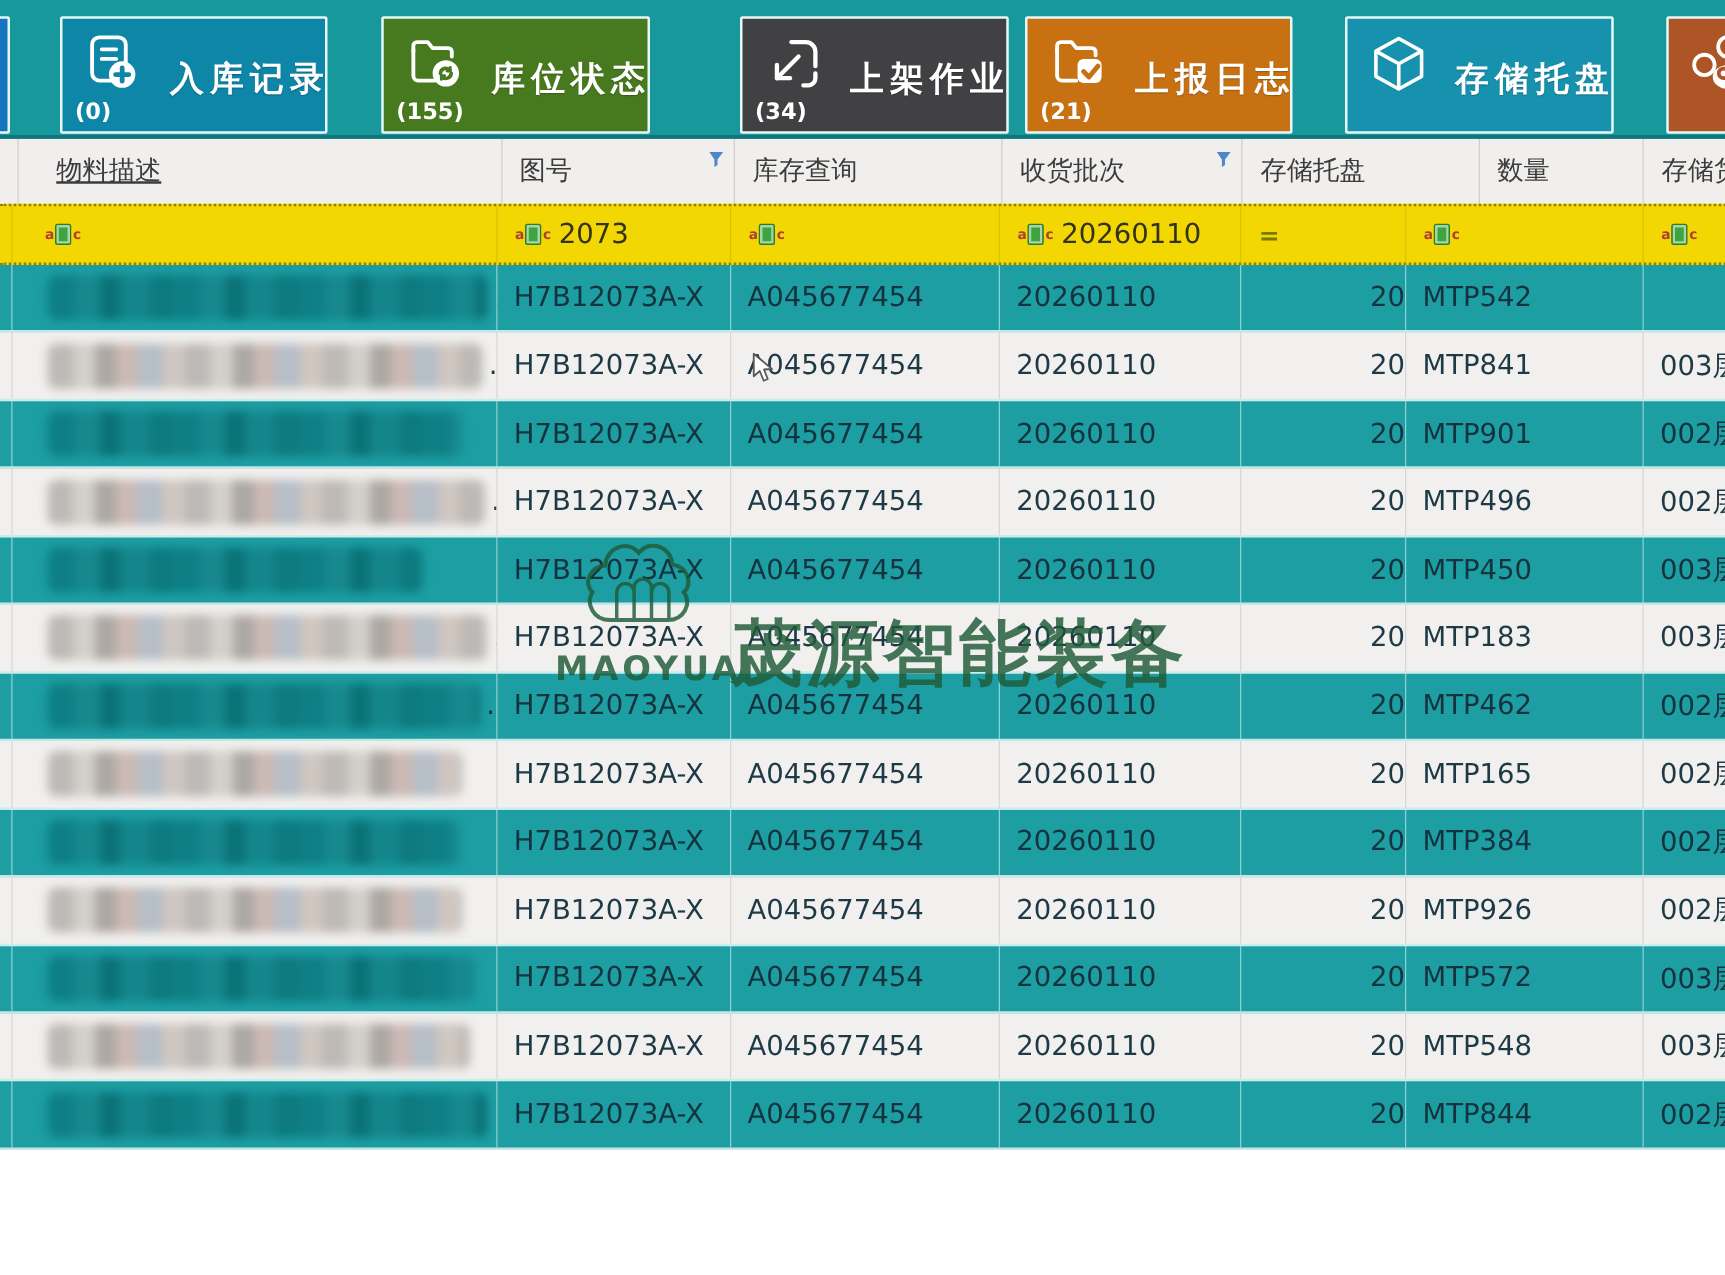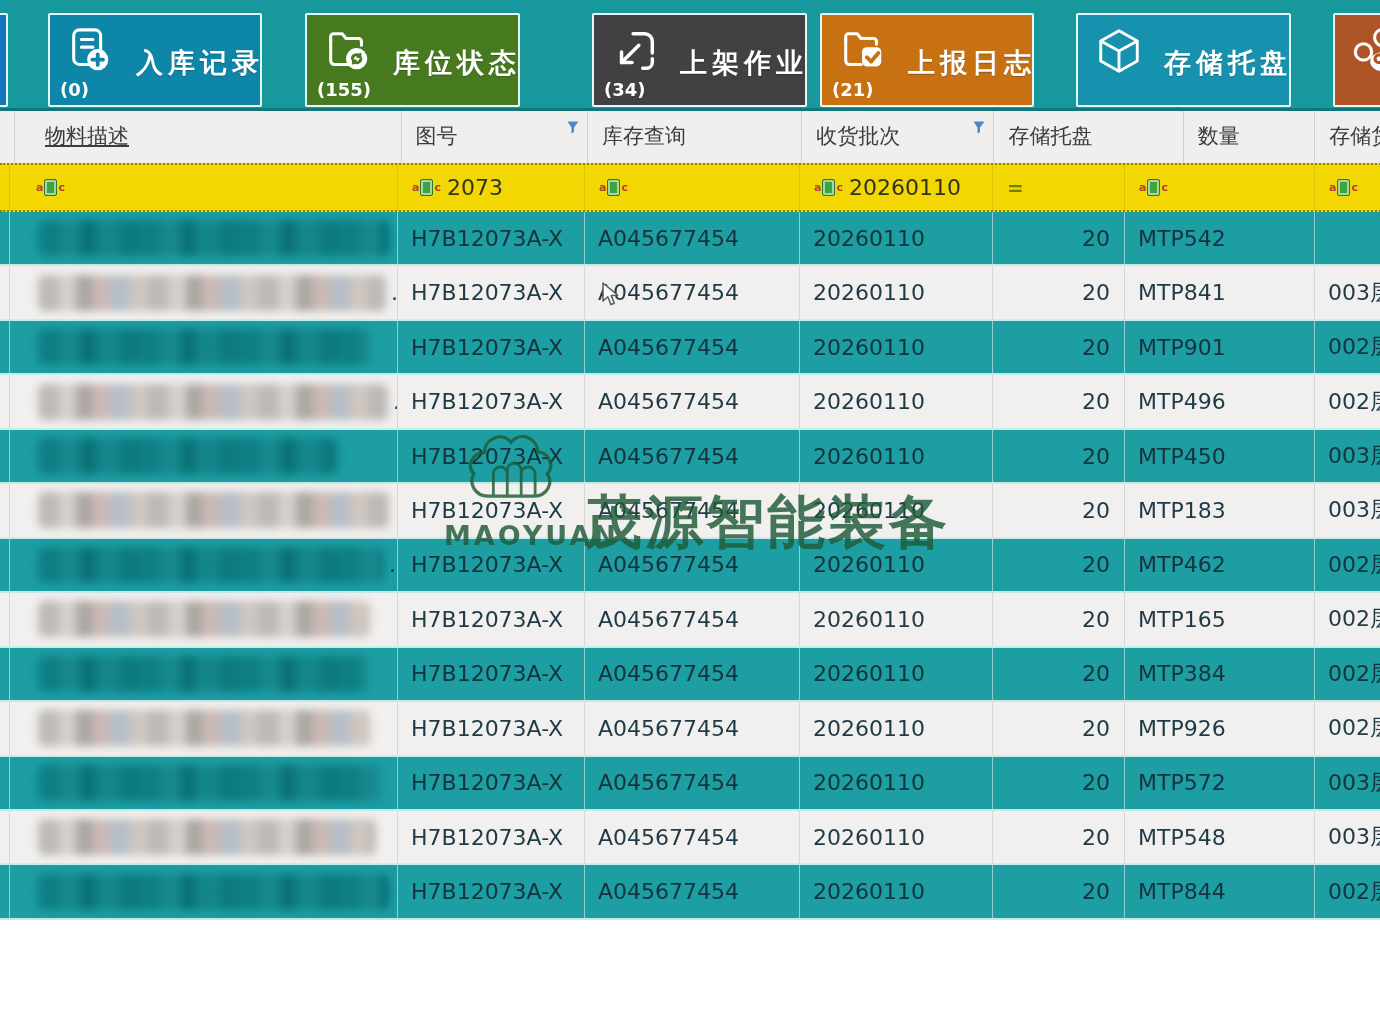"20" .td.qty { padding-right: 14px -> none }
